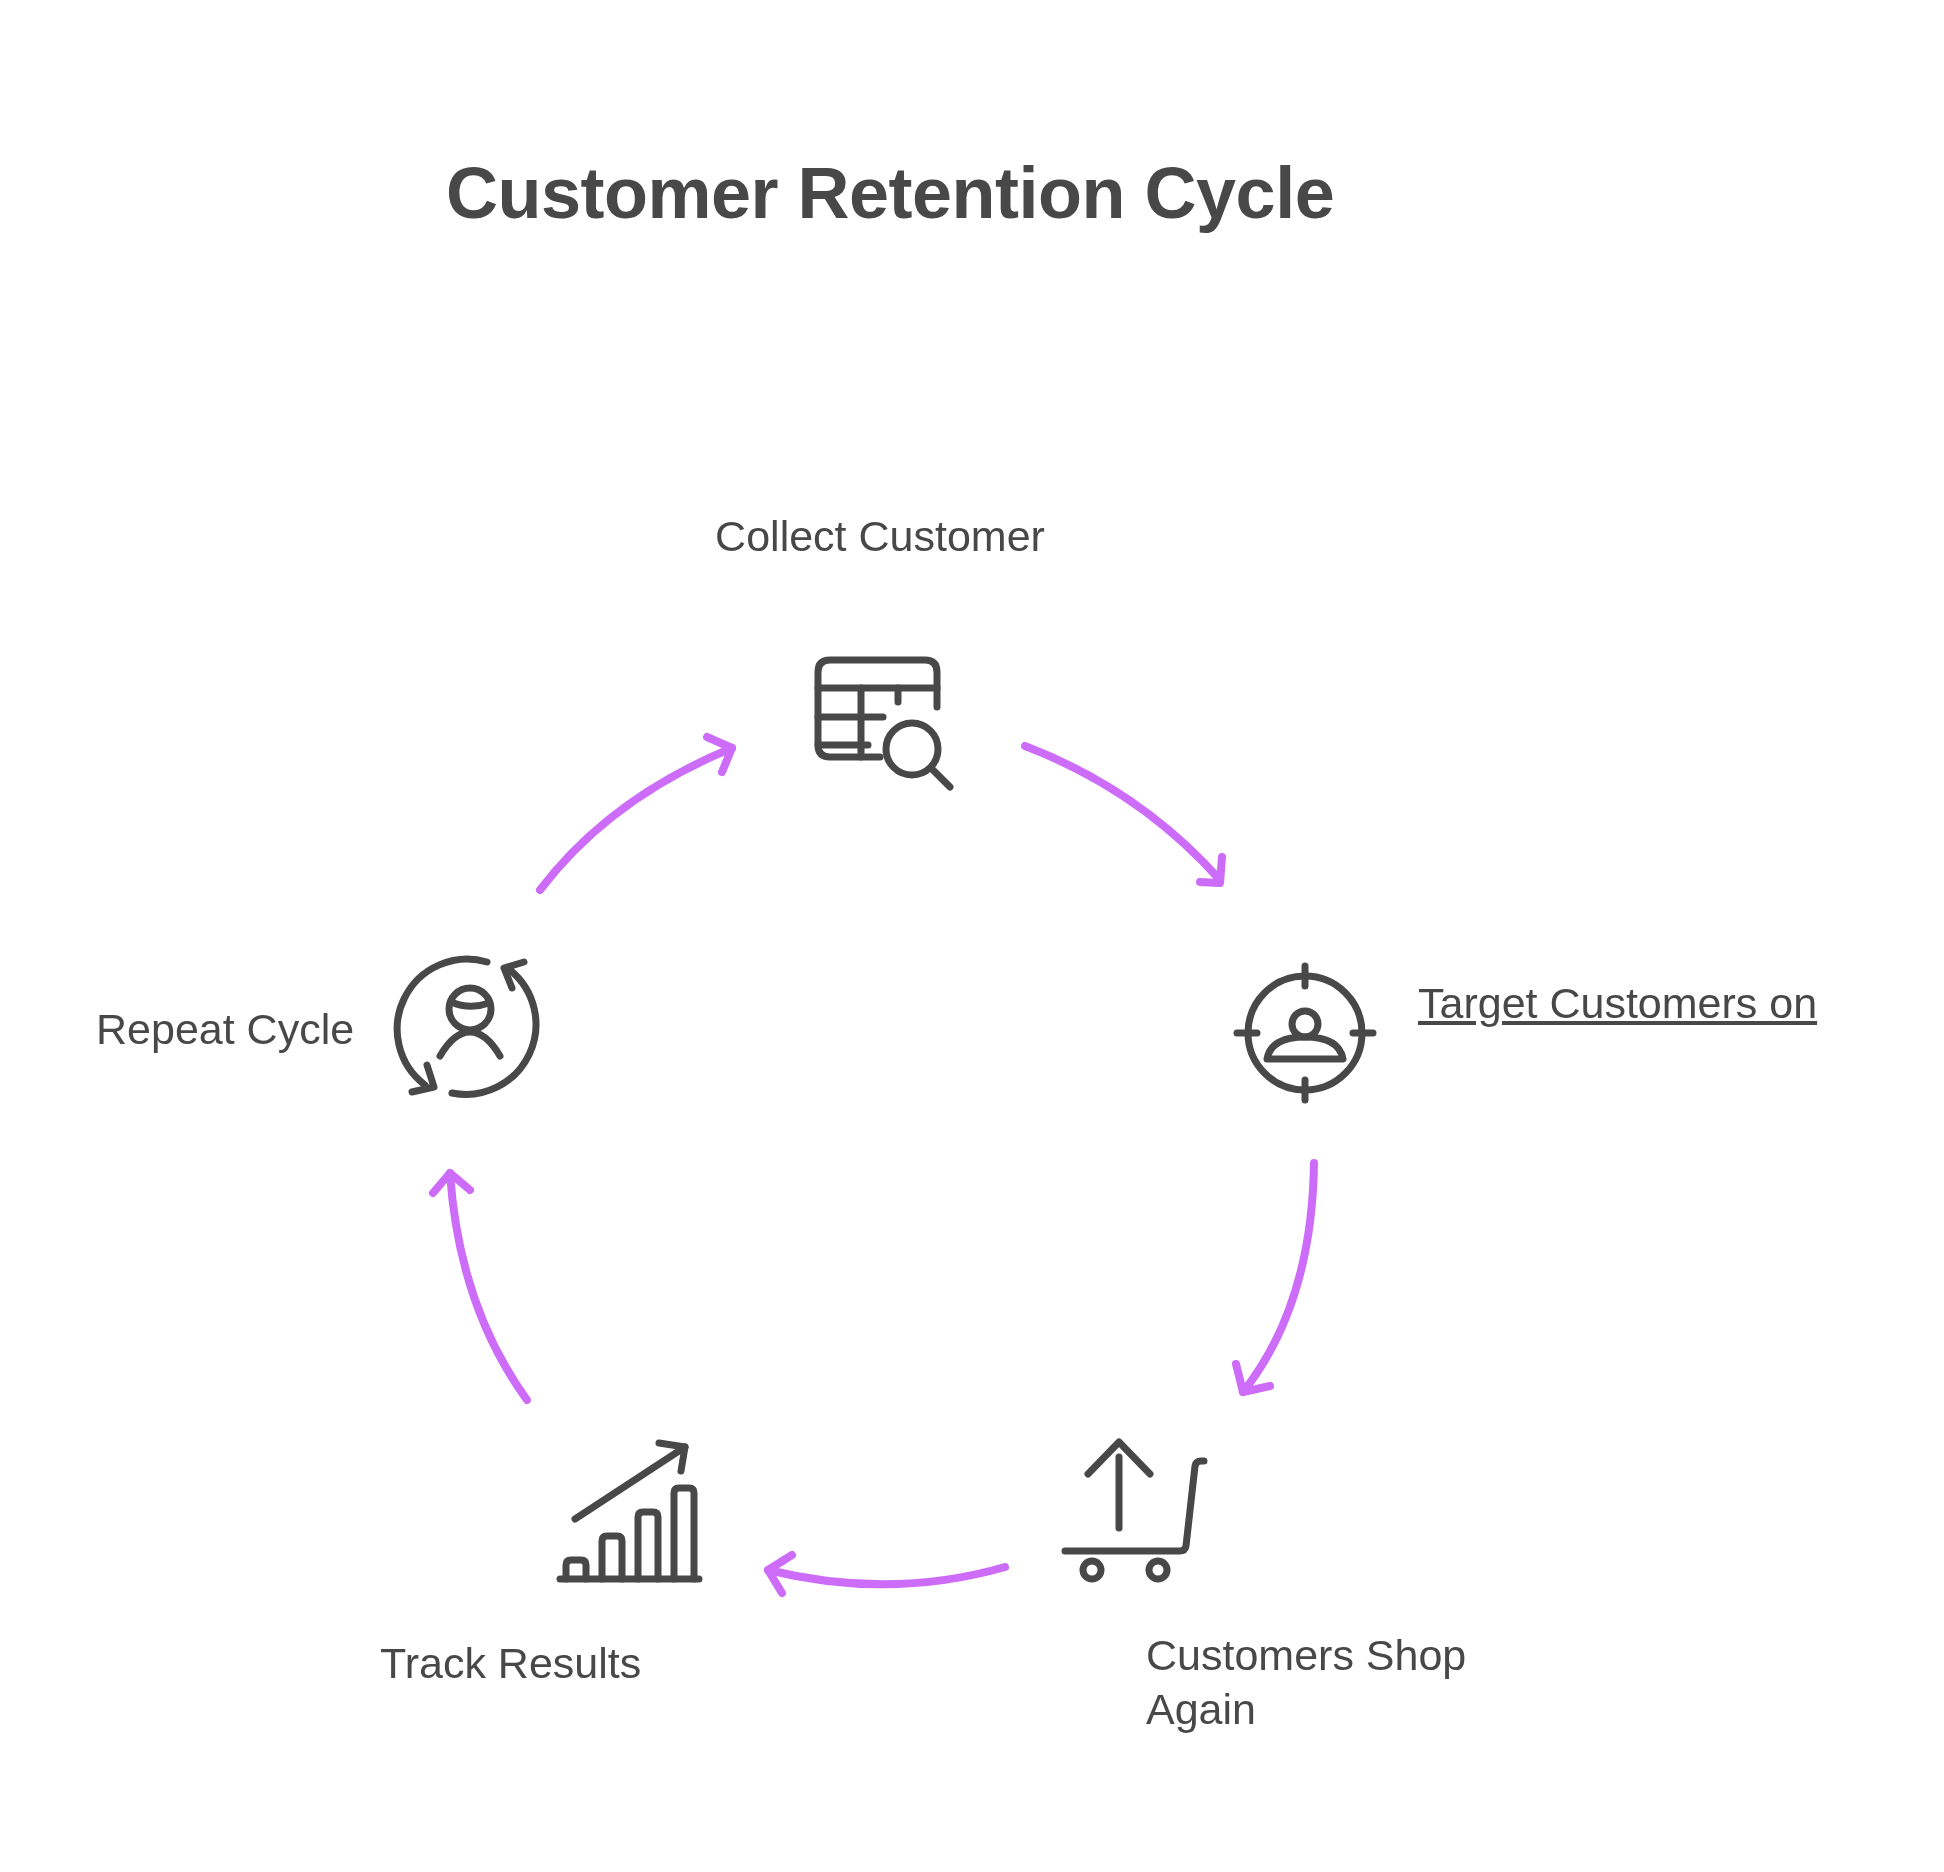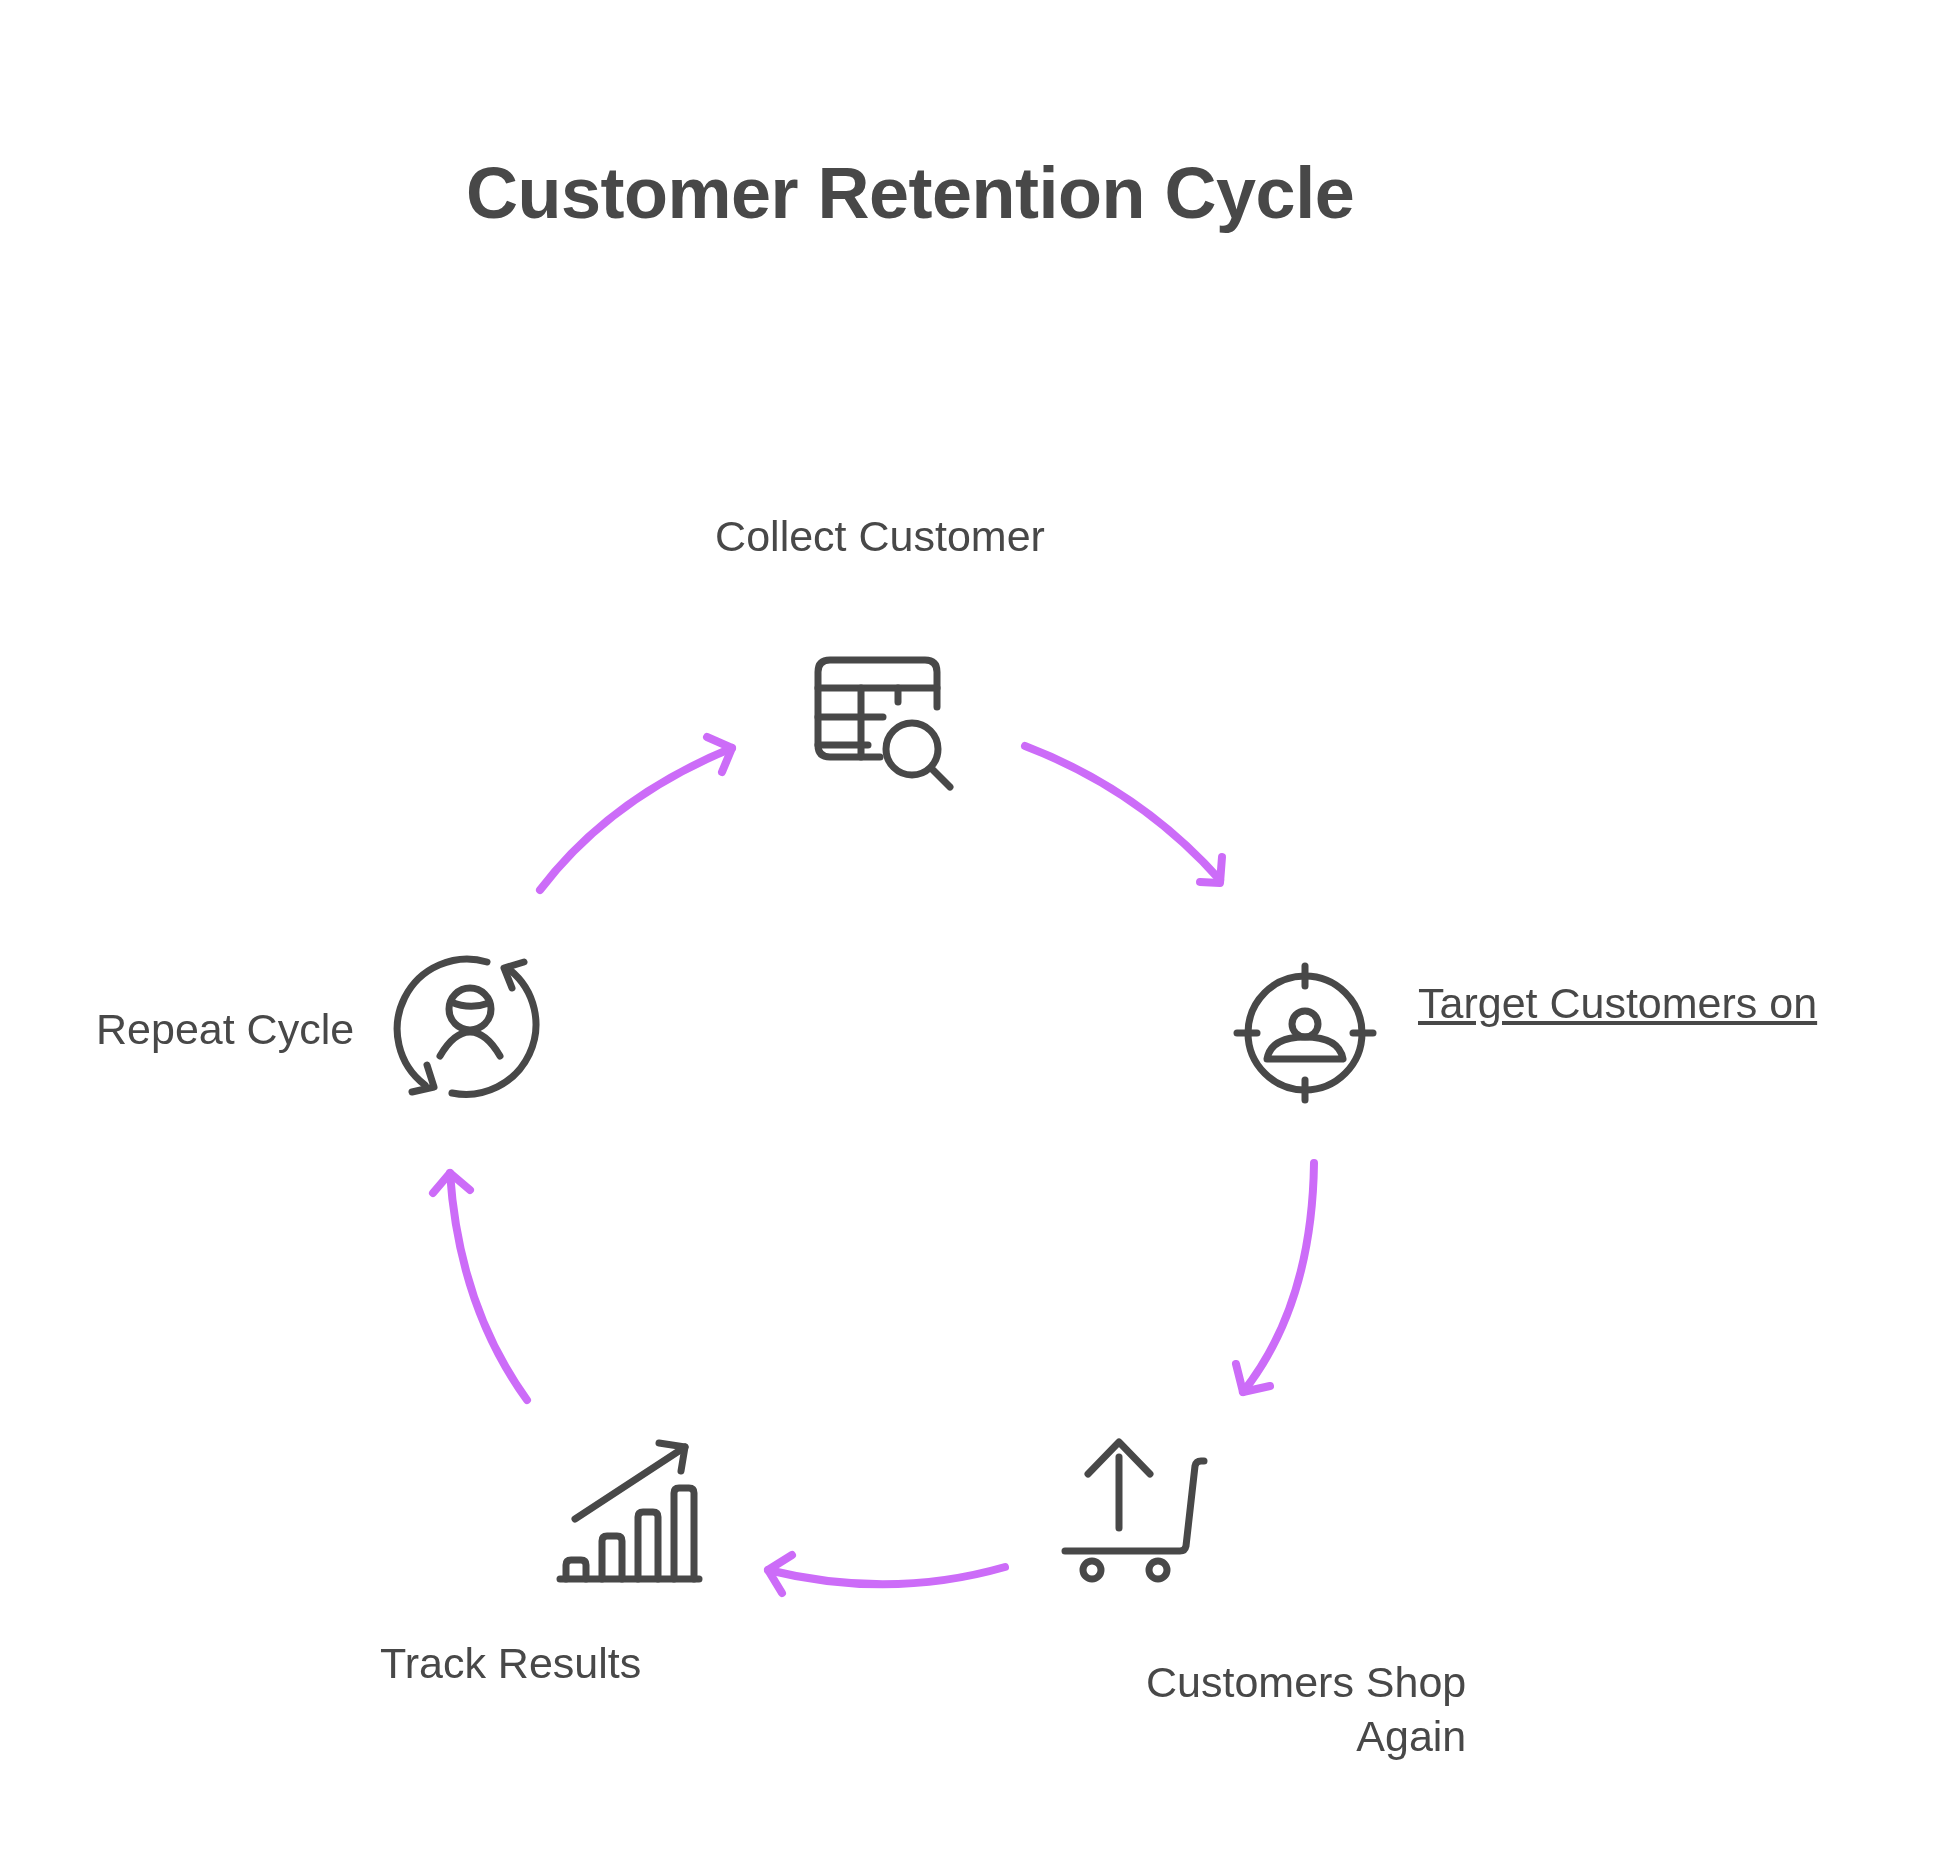"Customer Retention Cycle" .title { margin-left: 20px -> none }
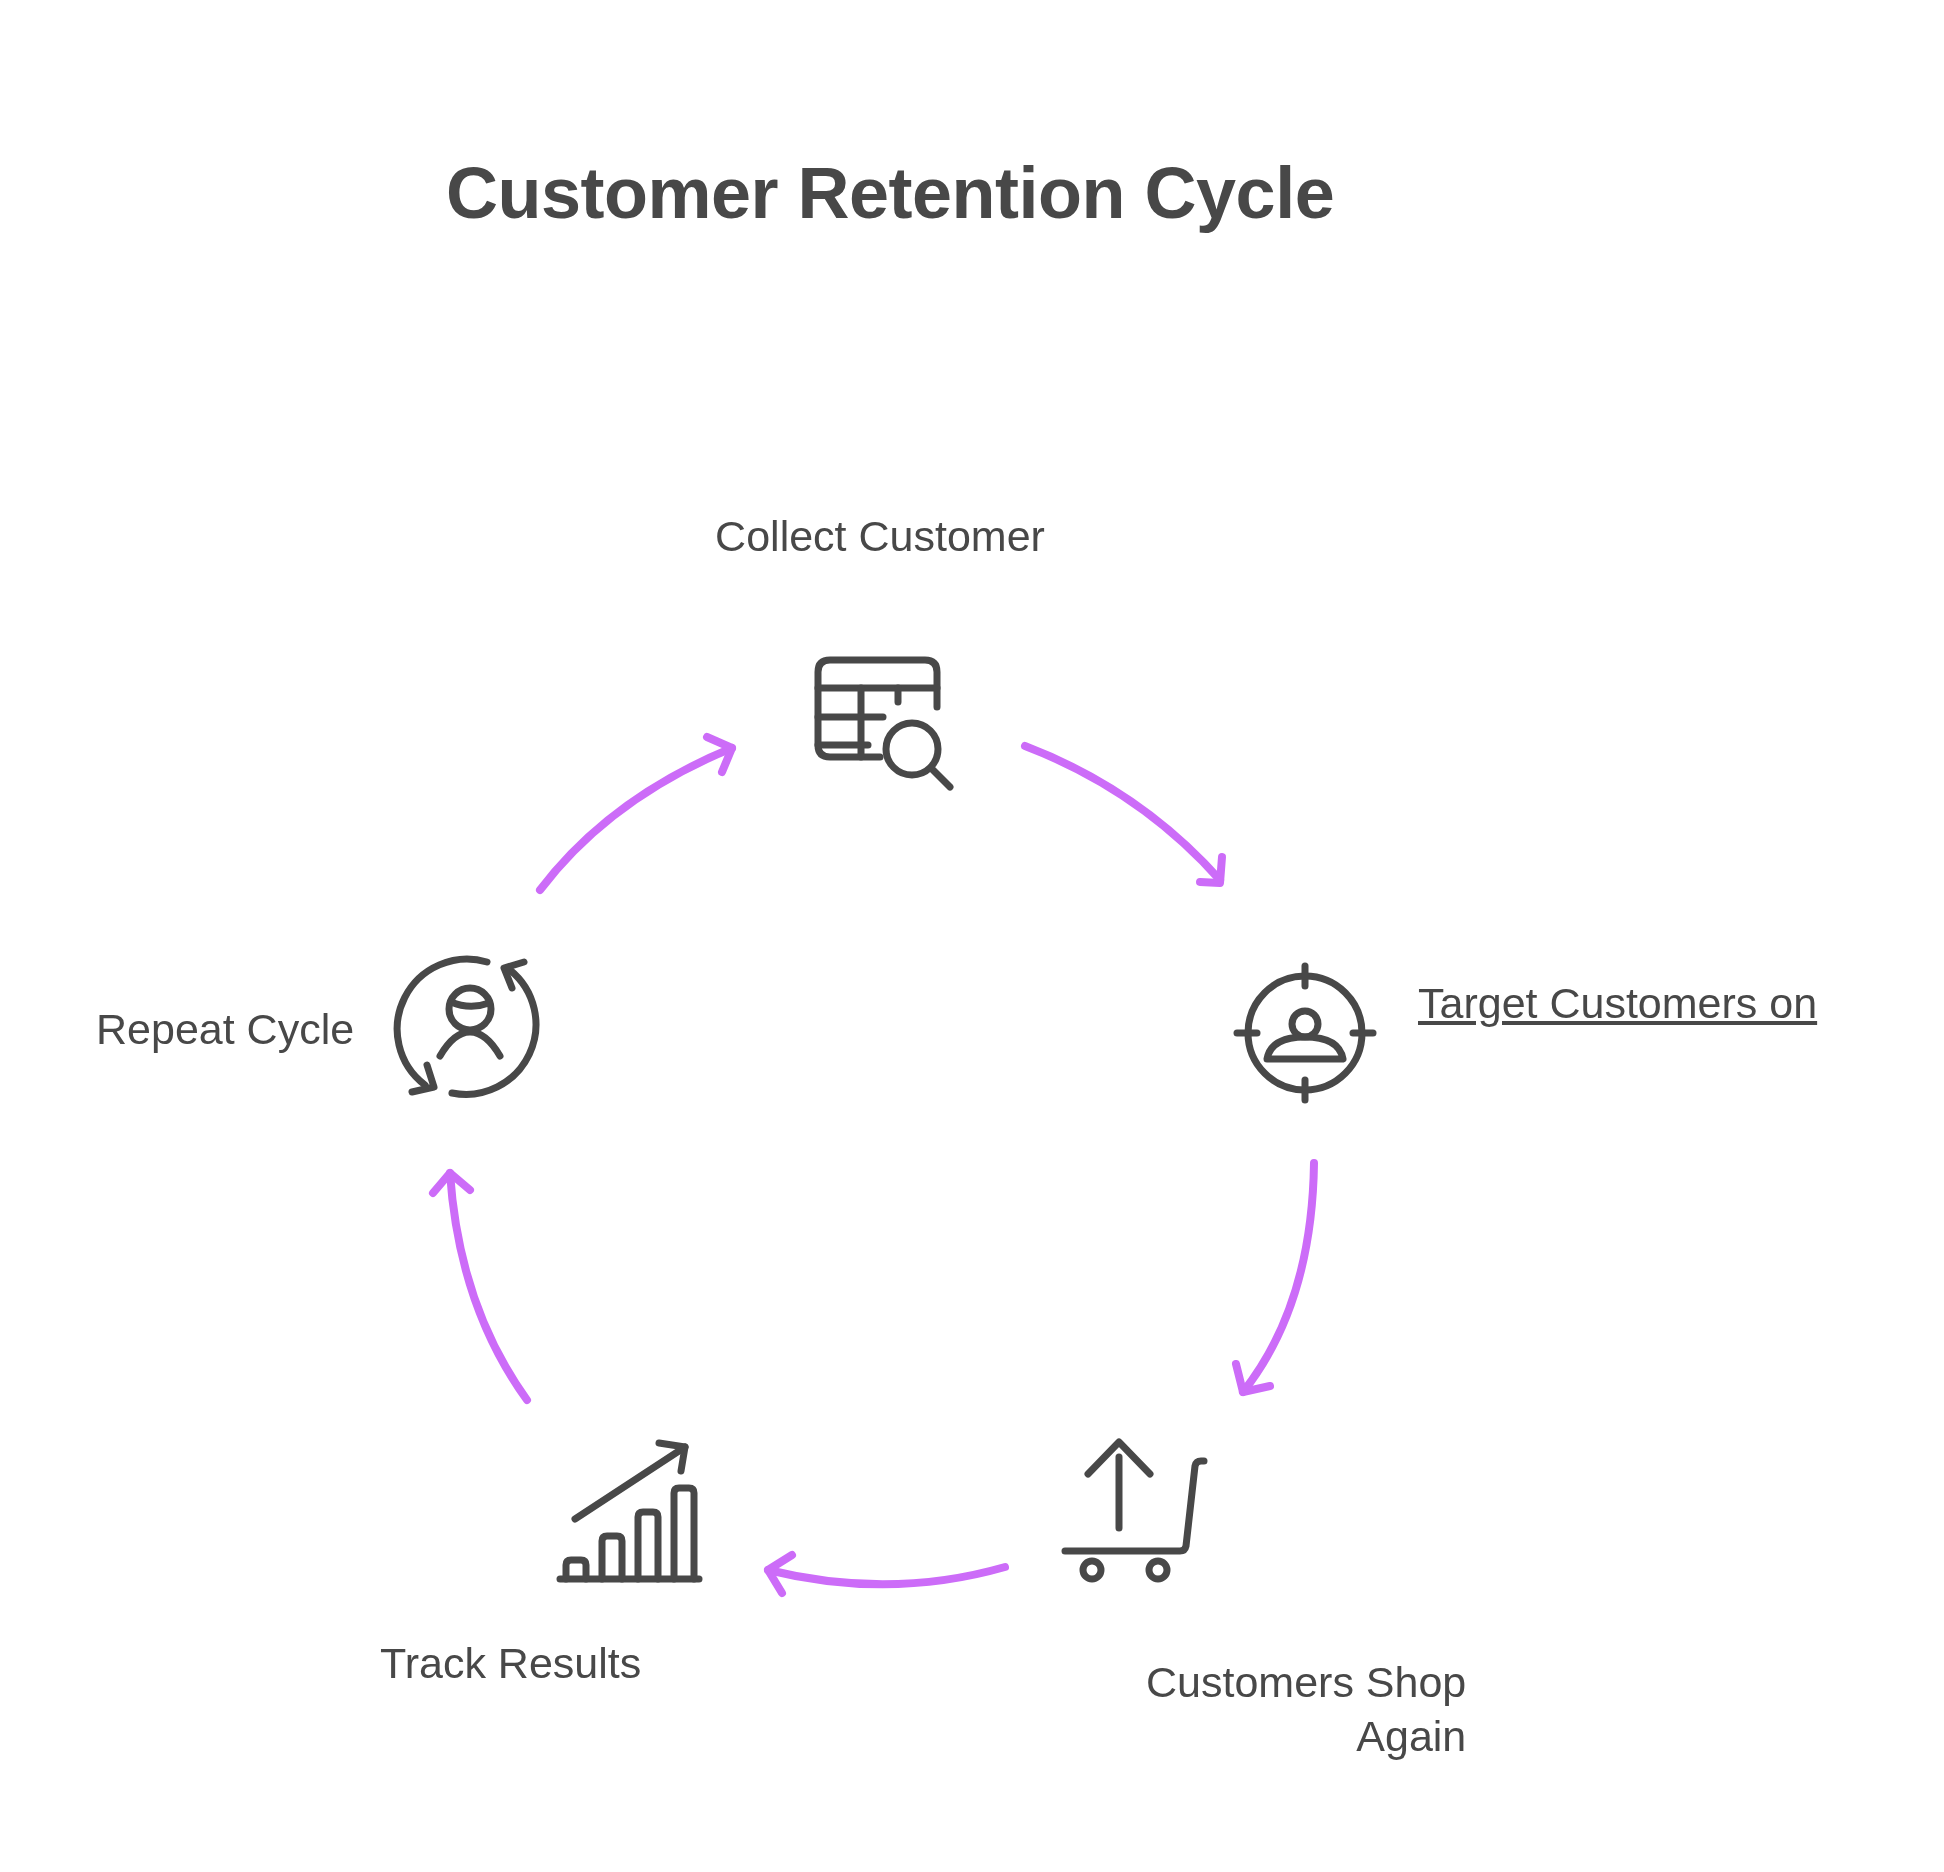"Customers Shop" #lbl-shop { margin-top: 27px -> none; text-align: right -> left }
